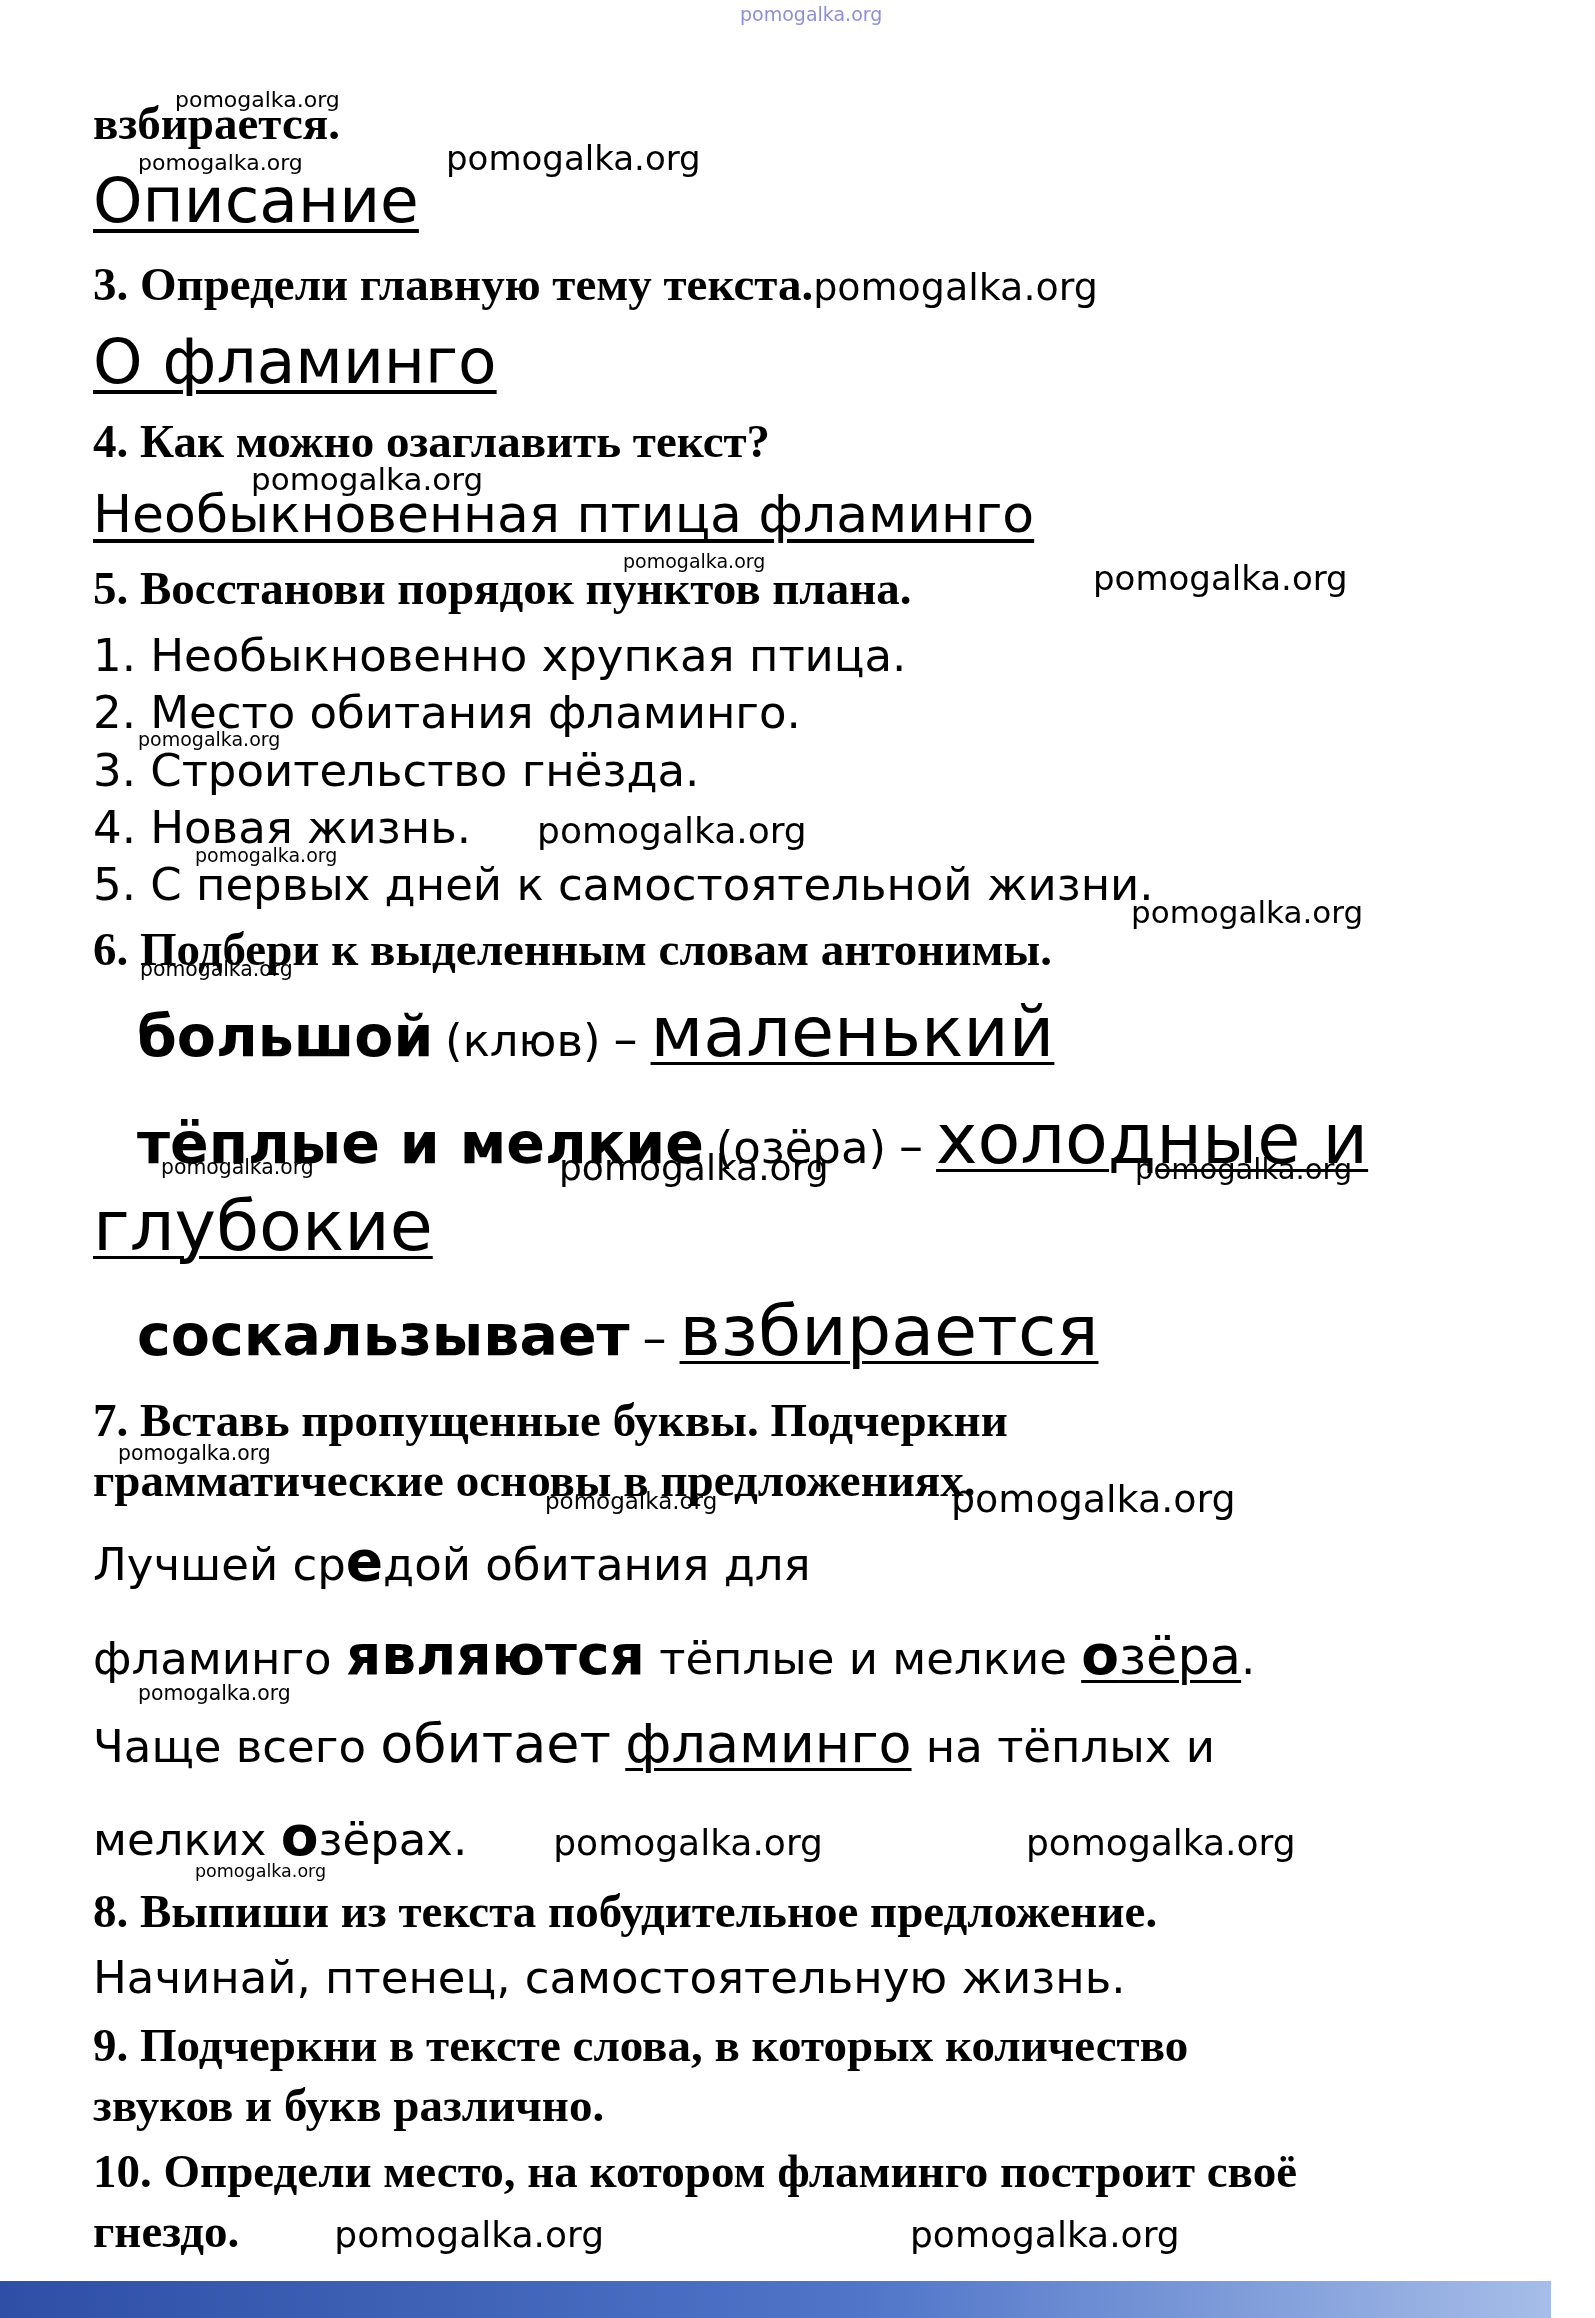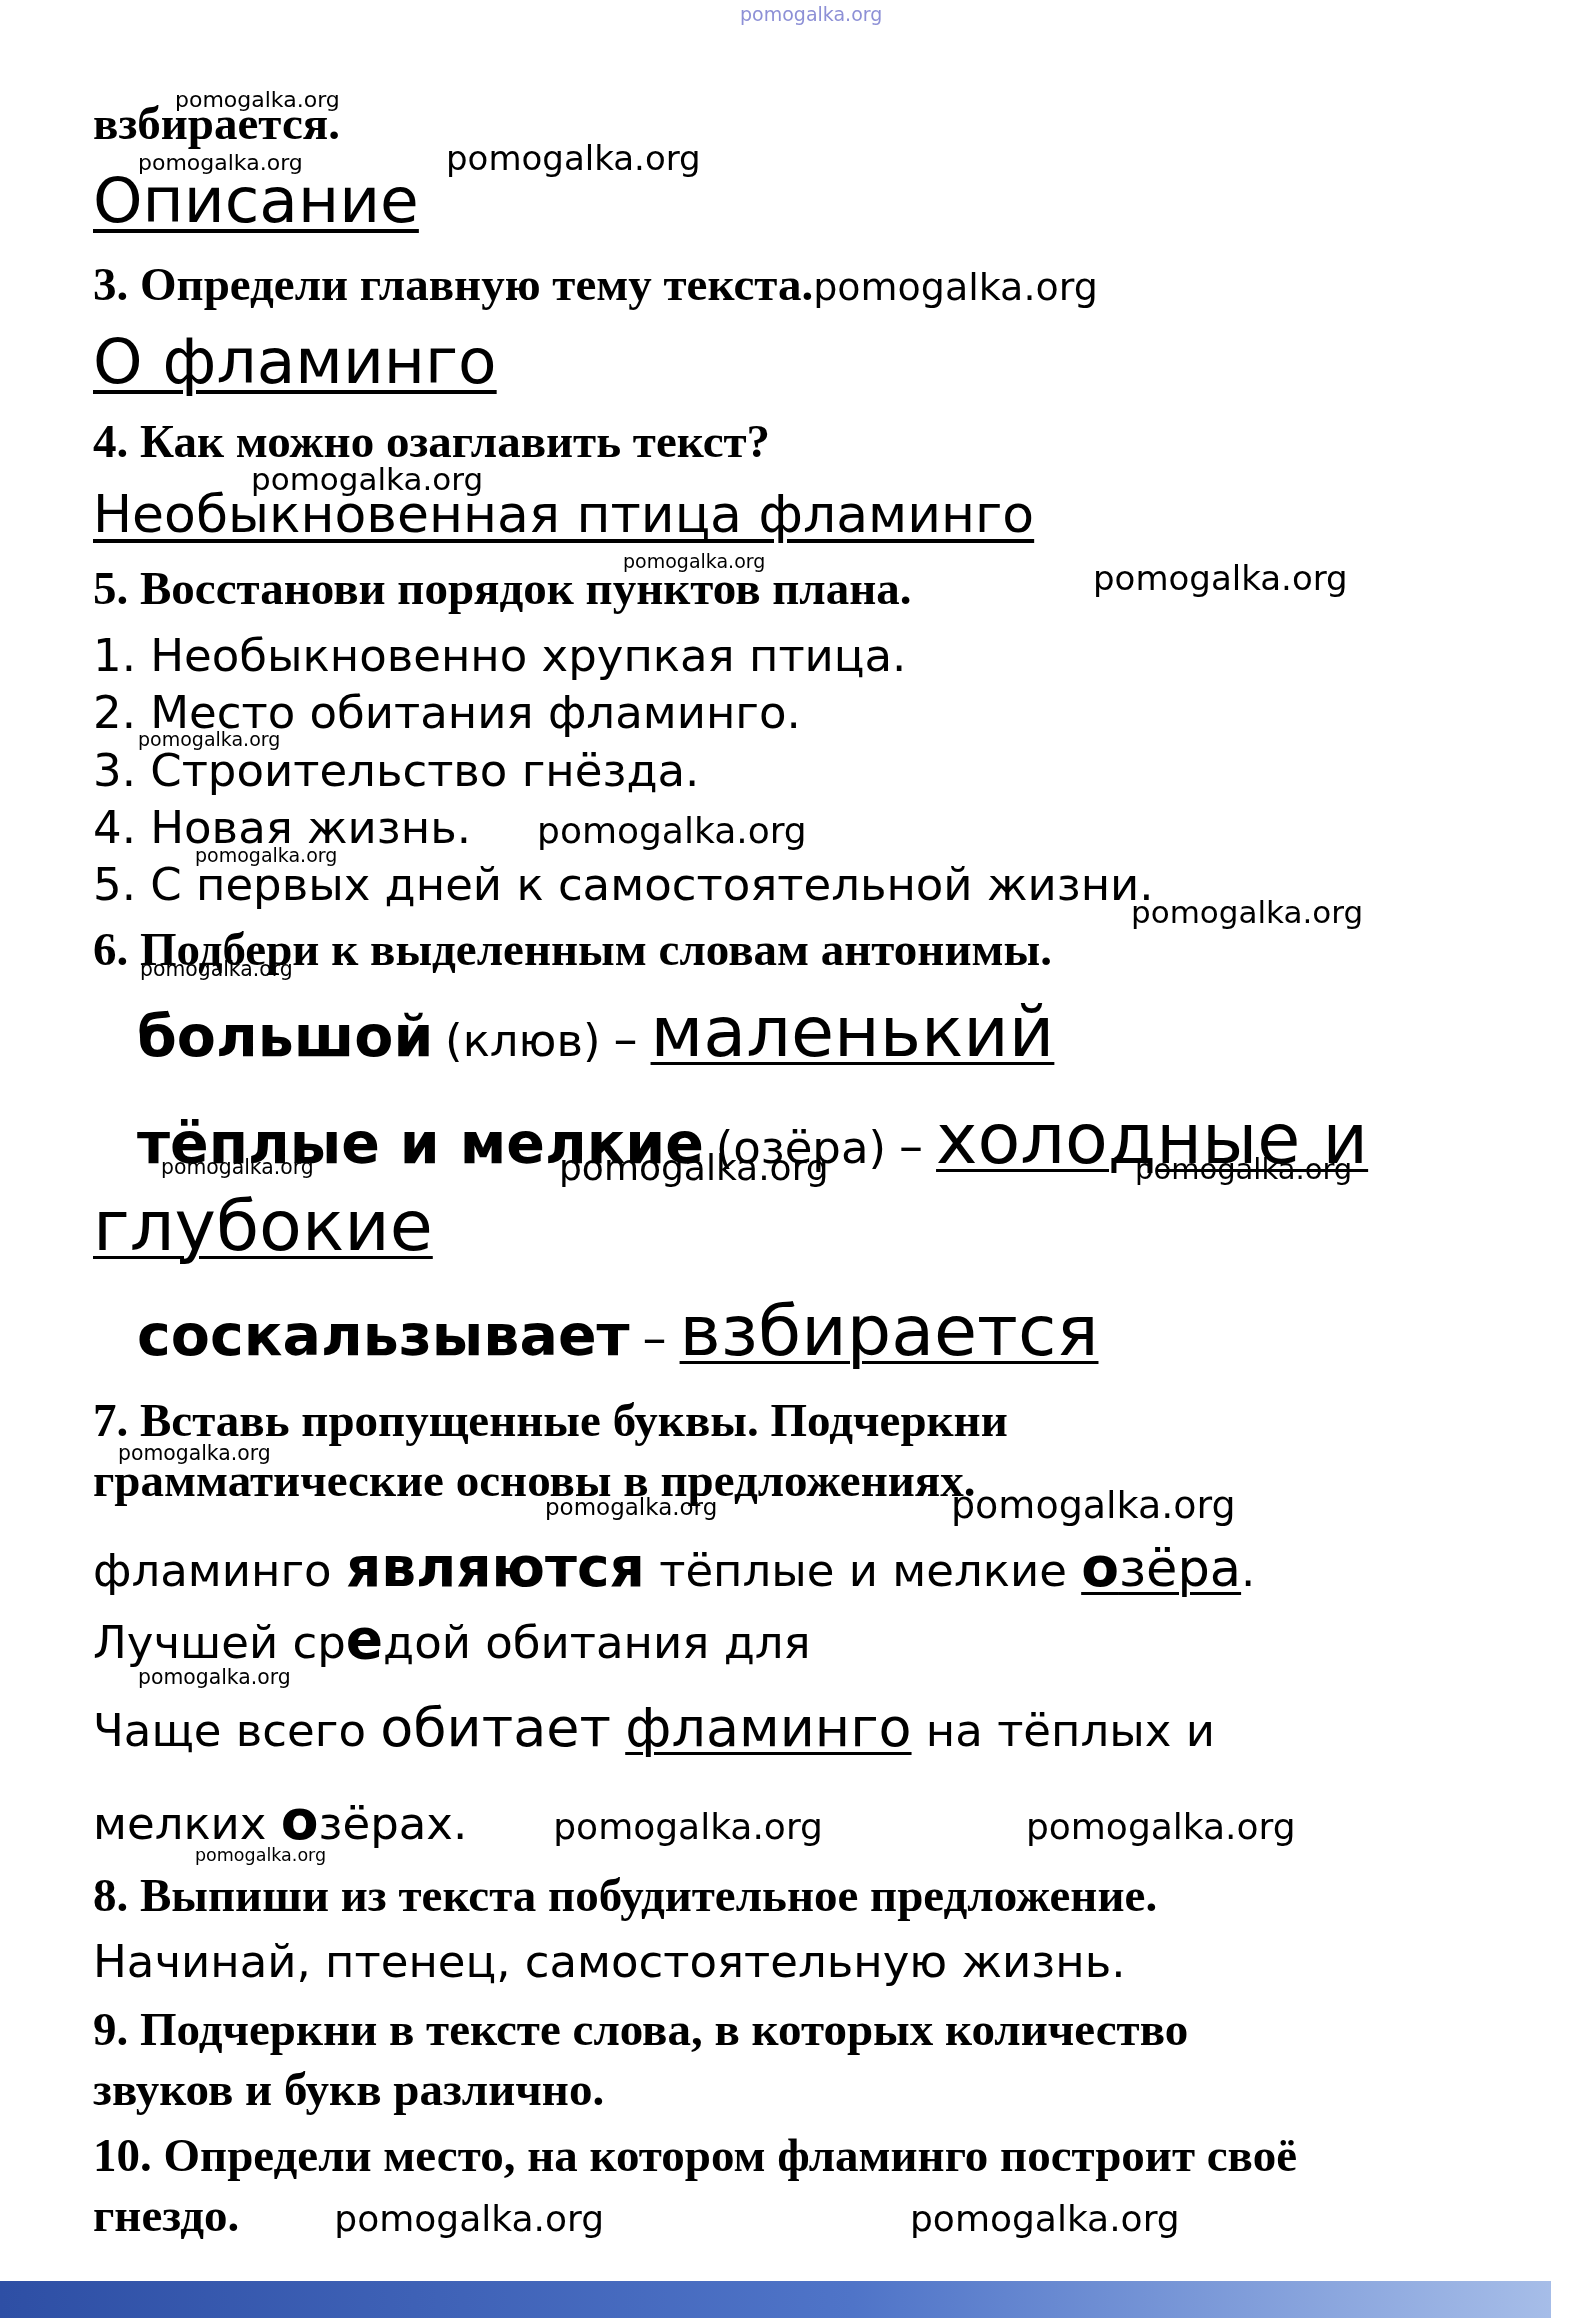"фламинго являются тёплые и мелкие" div.nowrap { order: before "Лучшей средой обитания для" -> after "Лучшей средой обитания для" }
